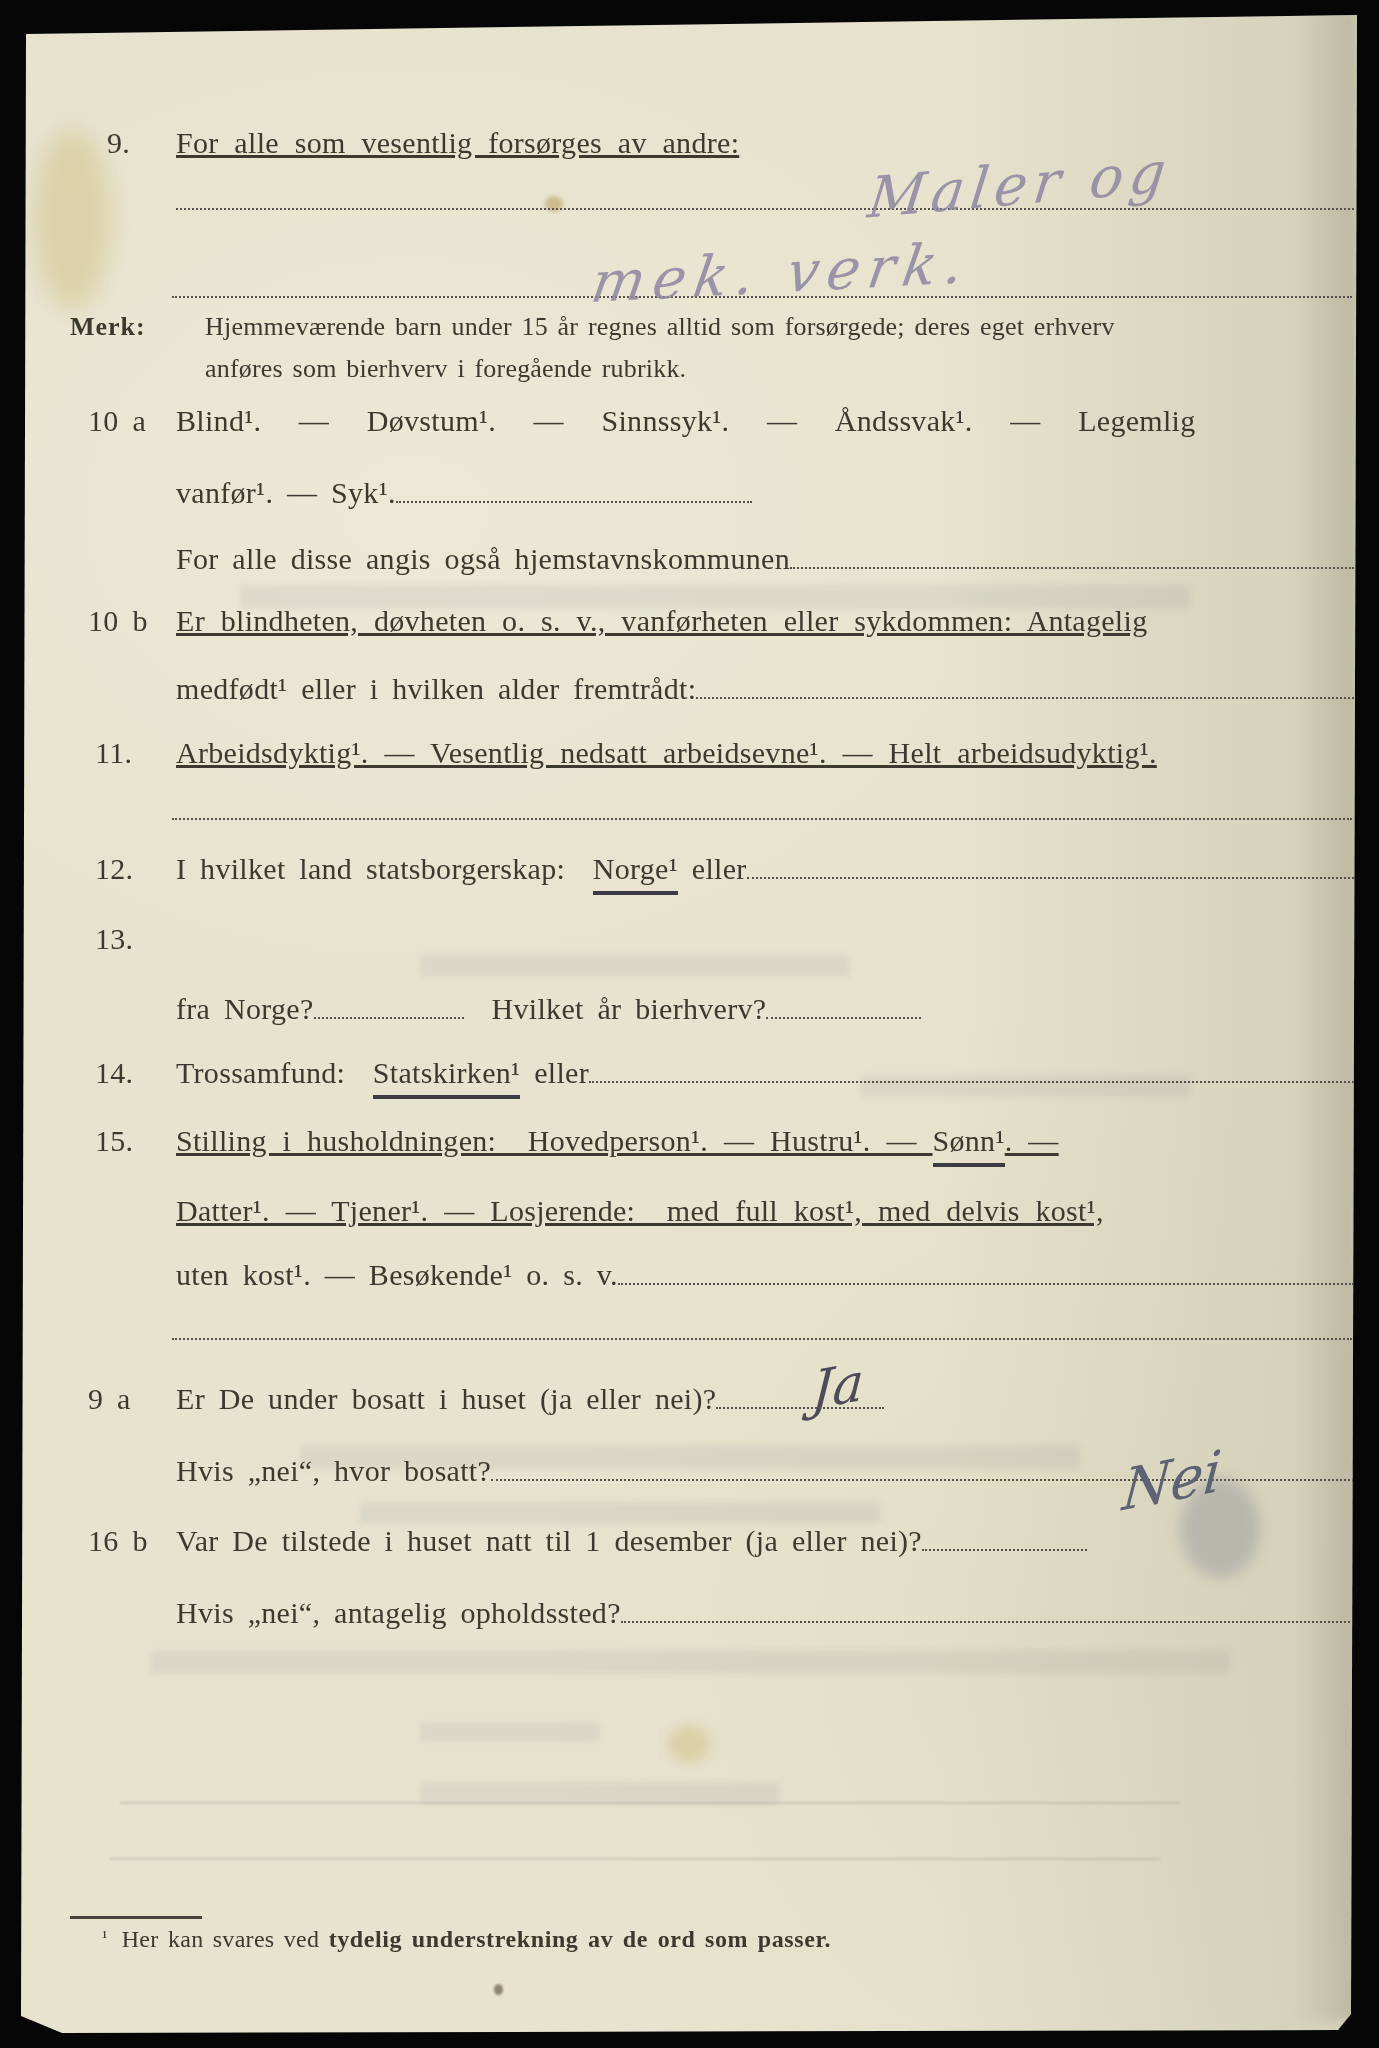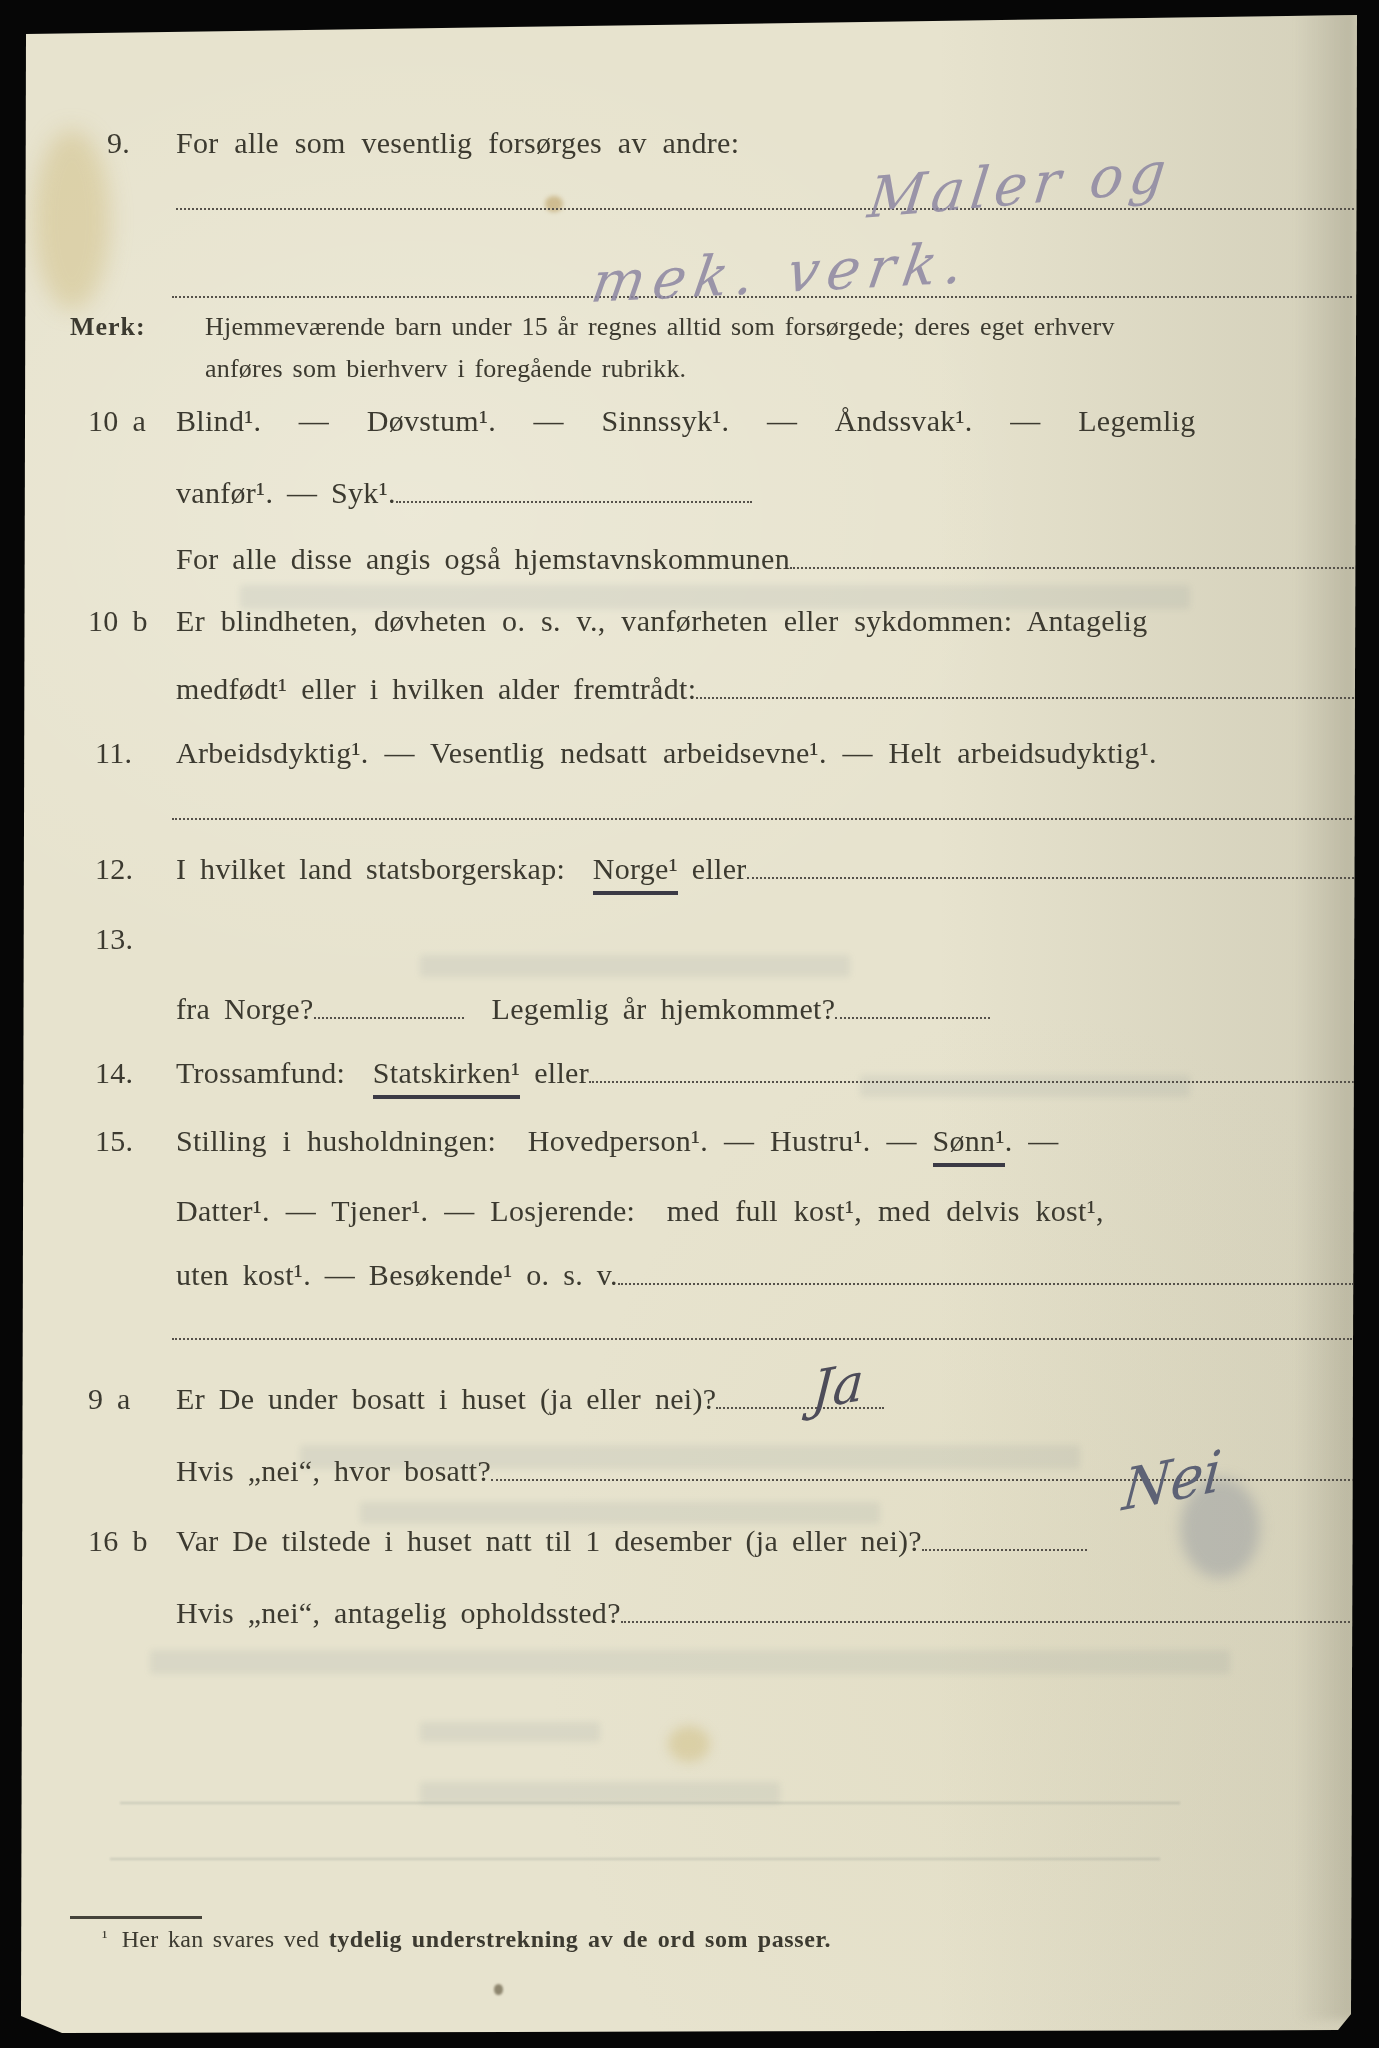"For alle som vesentlig forsørges" .mid { text-decoration: none -> underline }
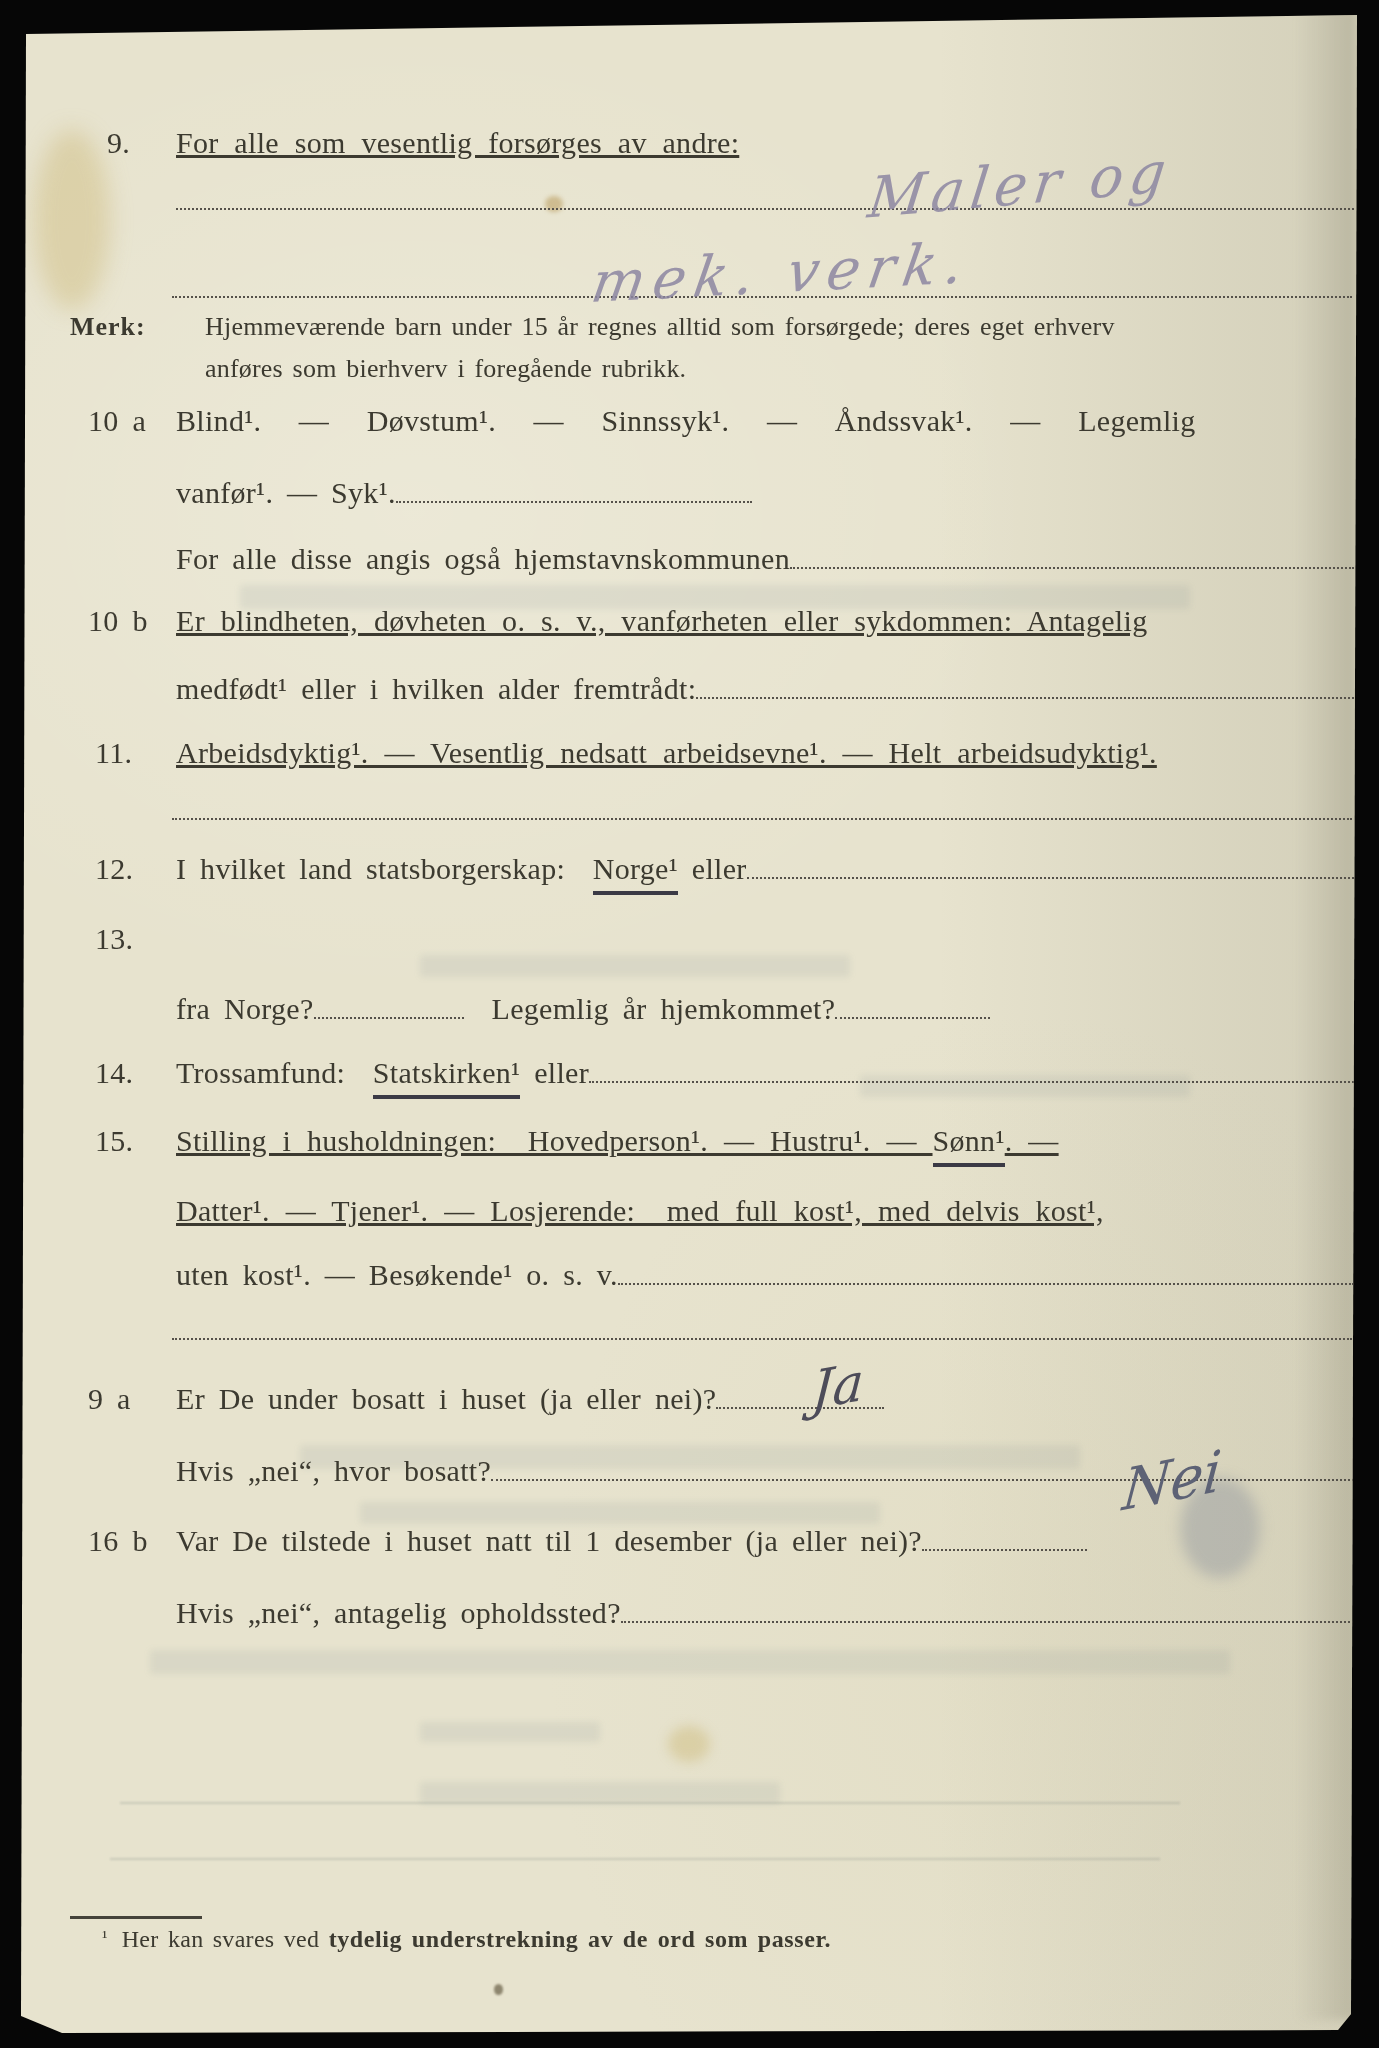"Legemlig år hjemkommet?" span.t { text: Legemlig år hjemkommet -> Hvilket år bierhverv }
